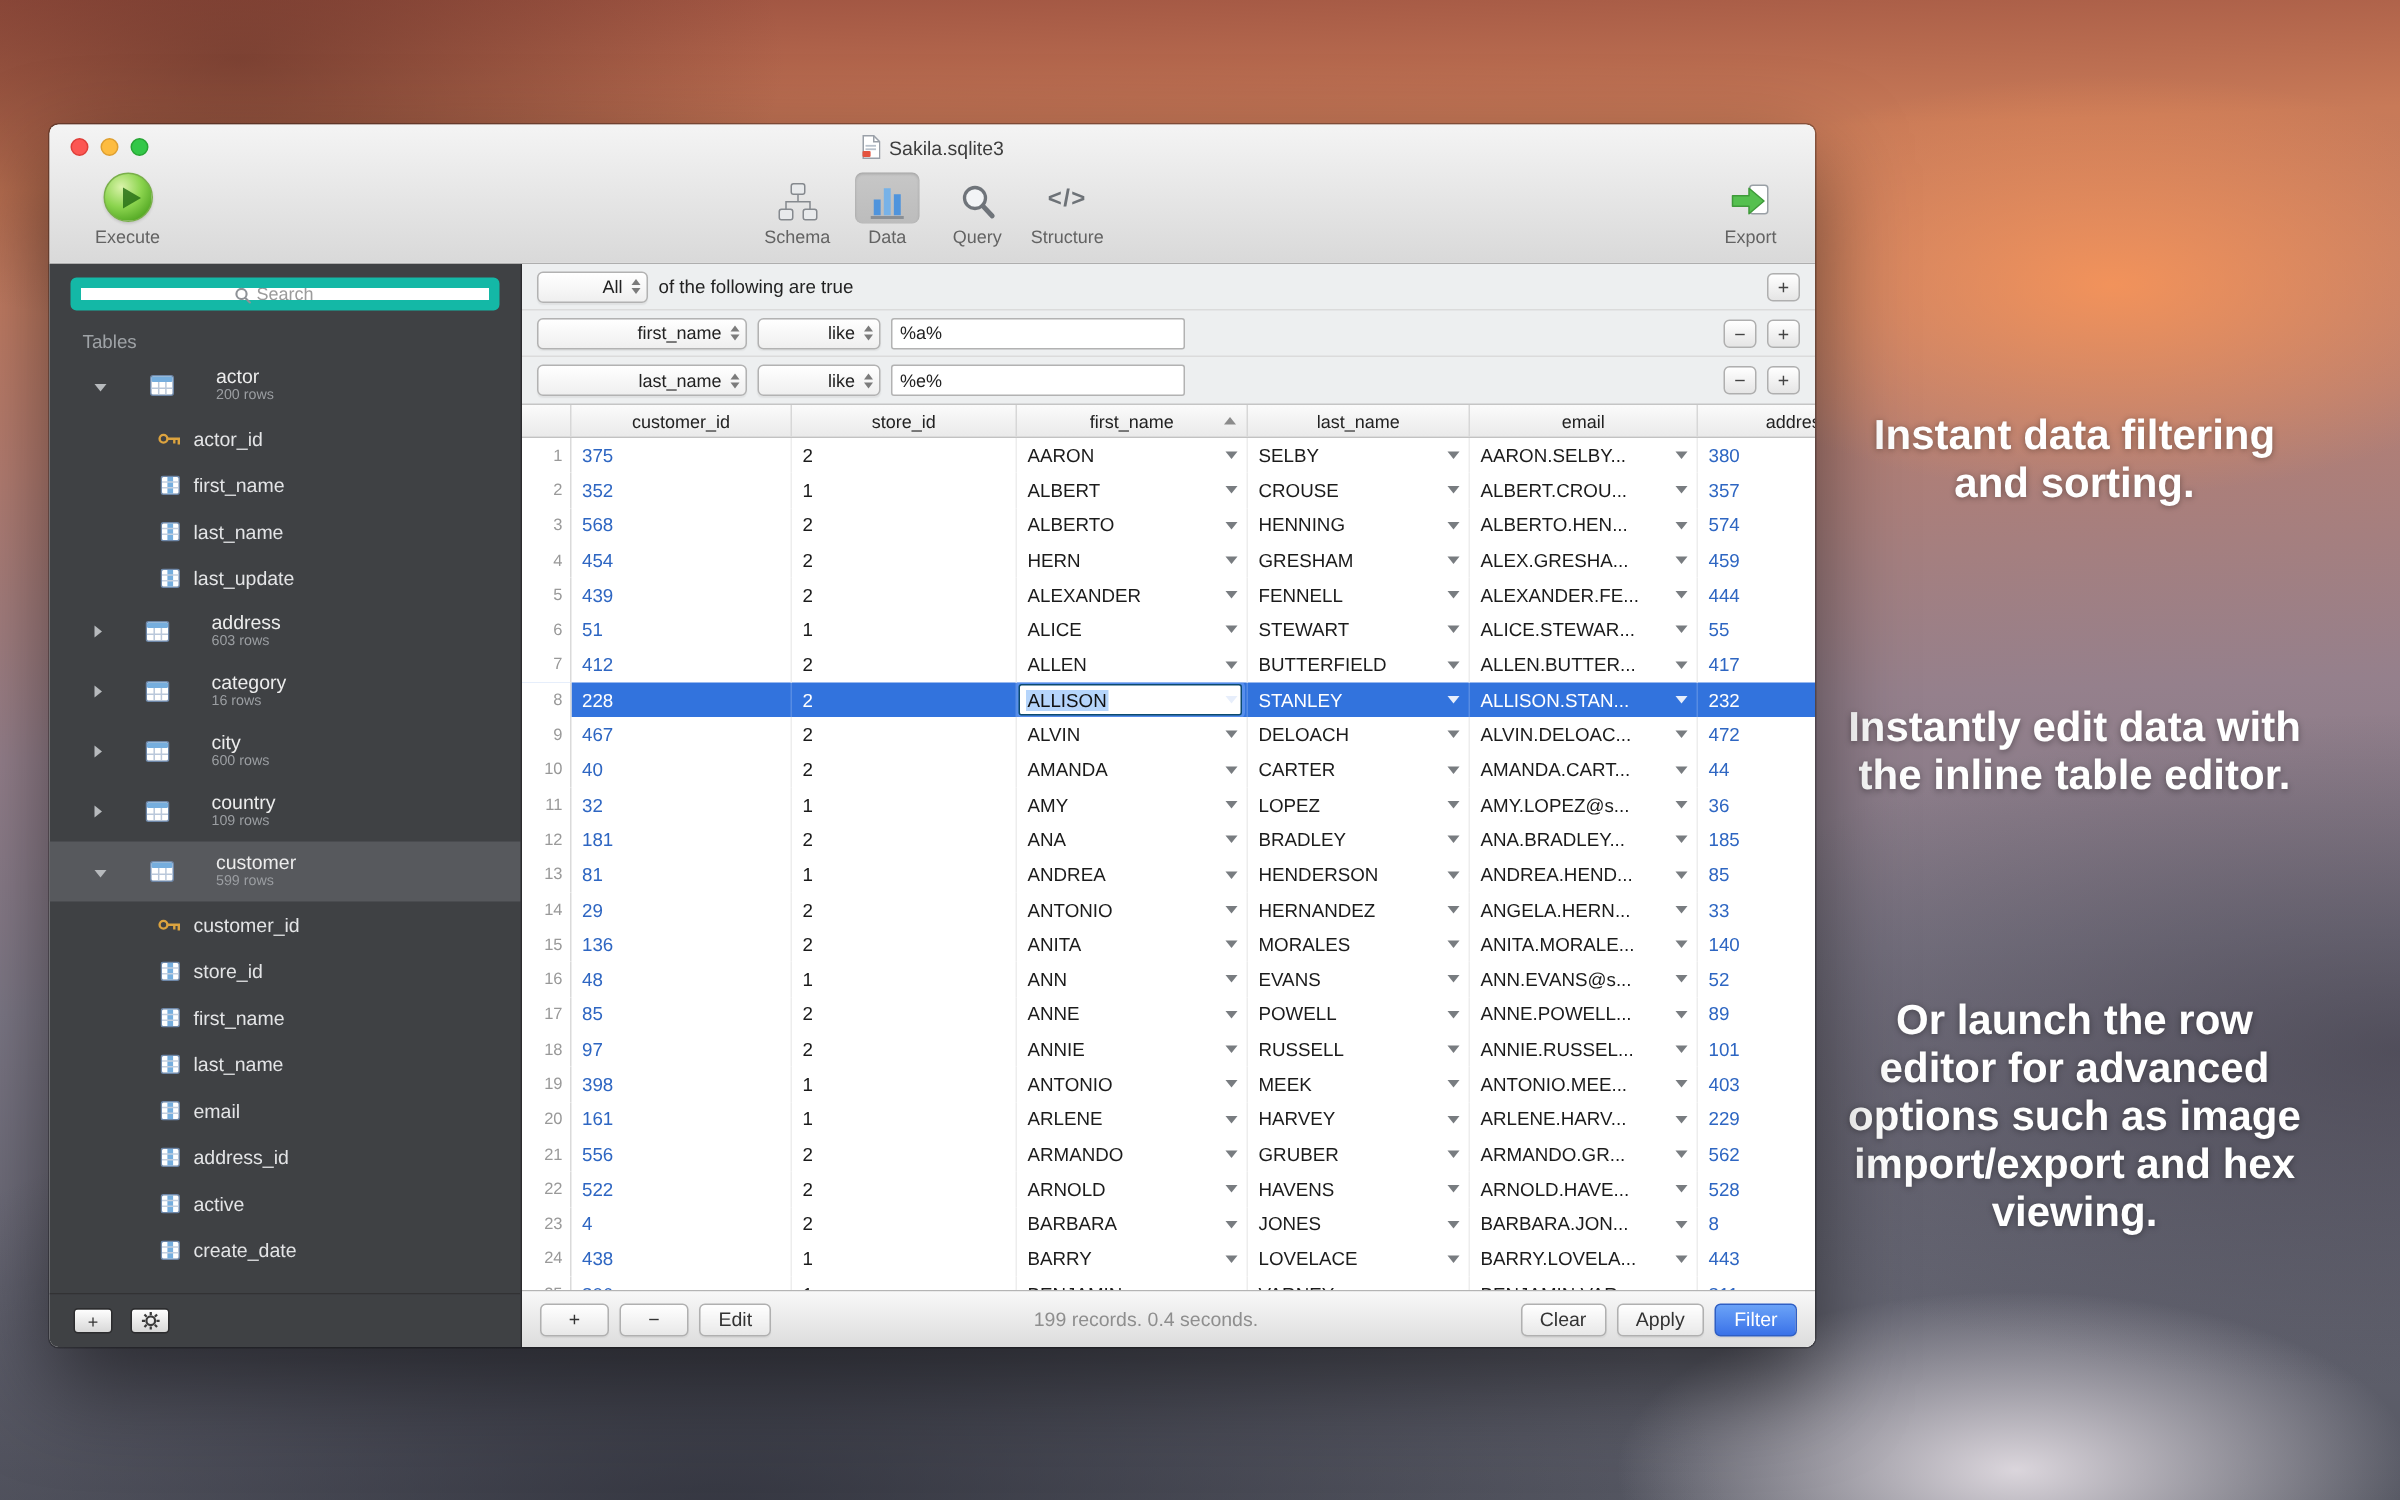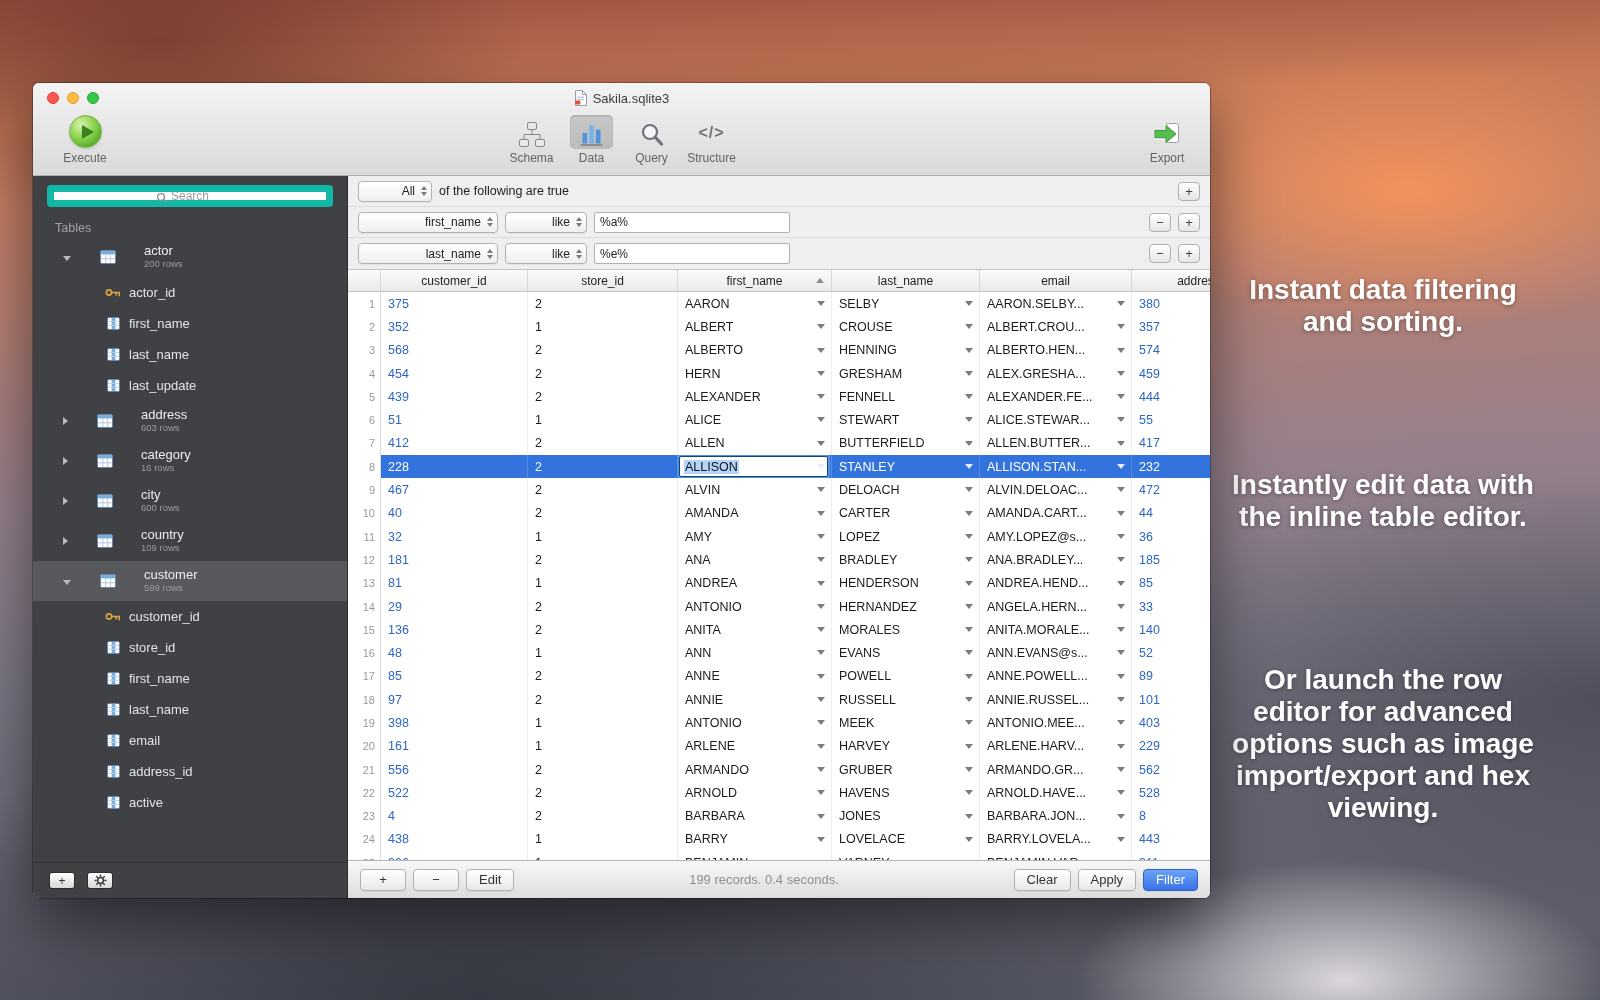"create_date" div.crow { html: none -> <div> <span> <svg> <rect></rect> <rect></rect> <line></line> <line></line> </svg> </span> <span>create_date</span> </div> }
